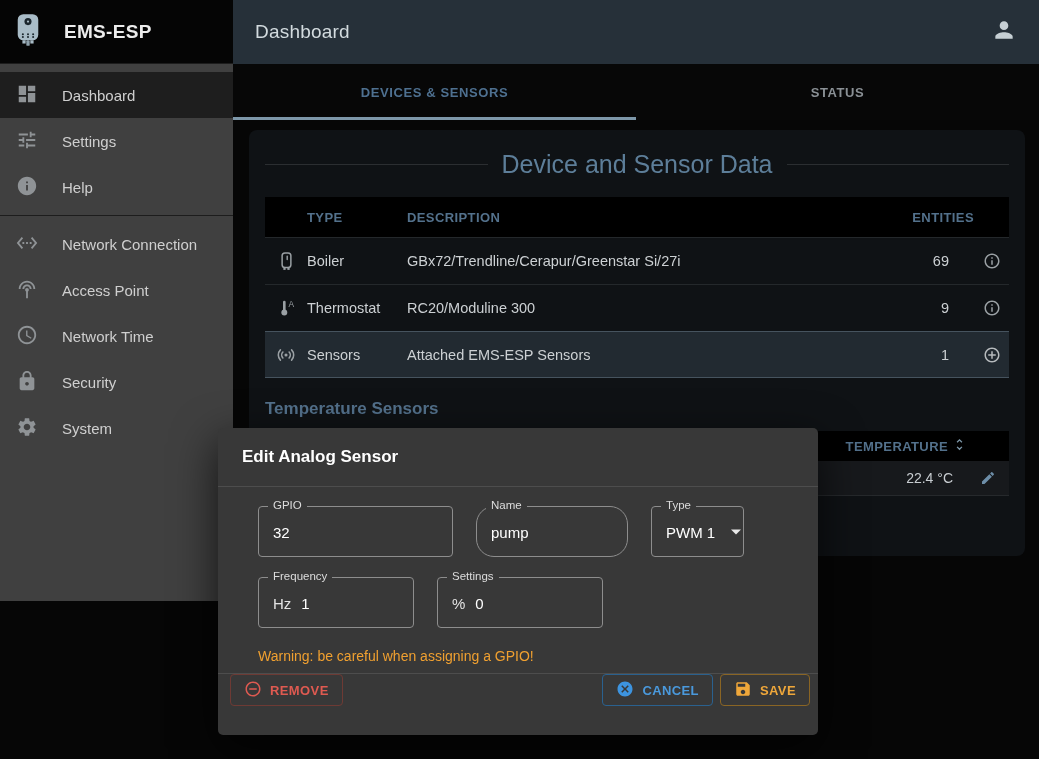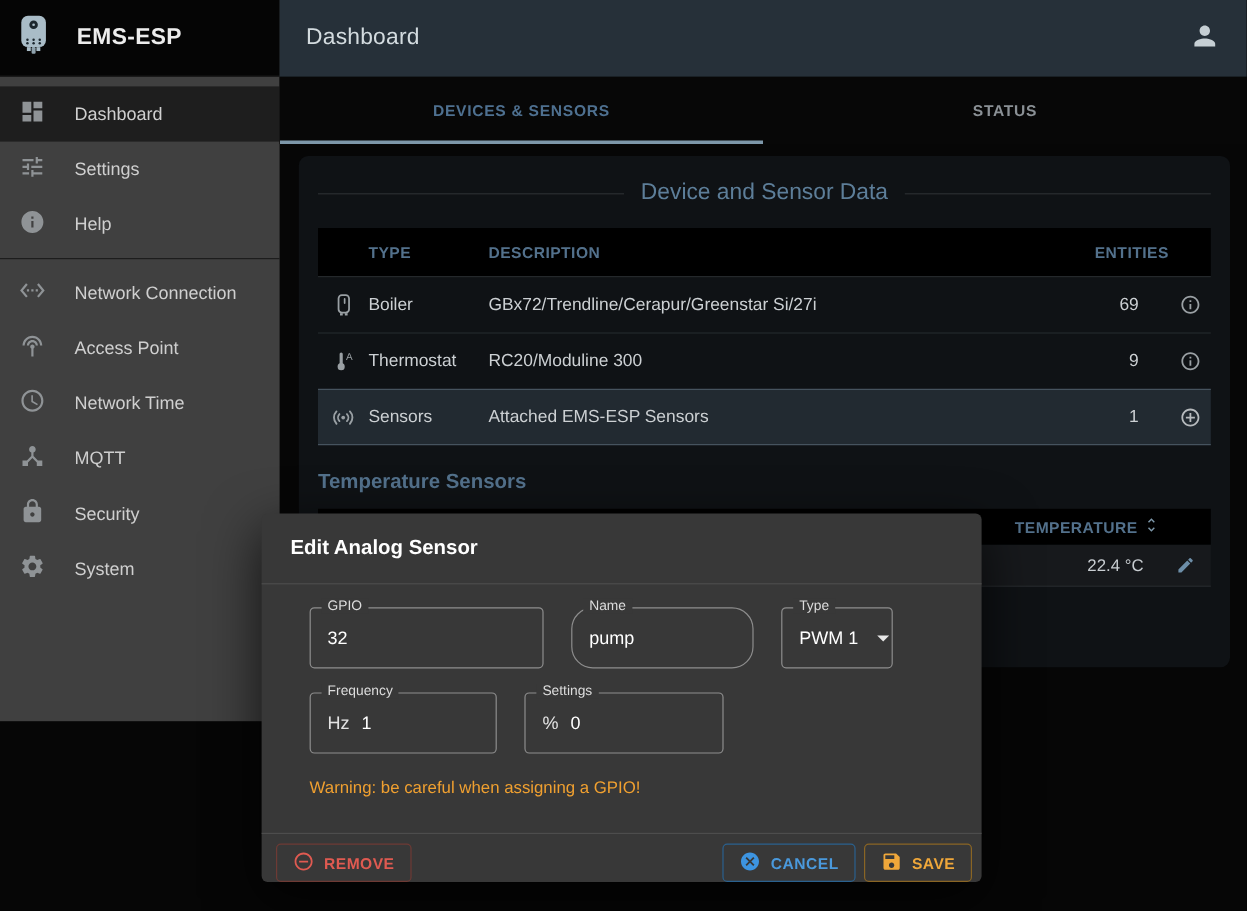"Device and Sensor Data" .card-title { font-size: 19px -> 25px }
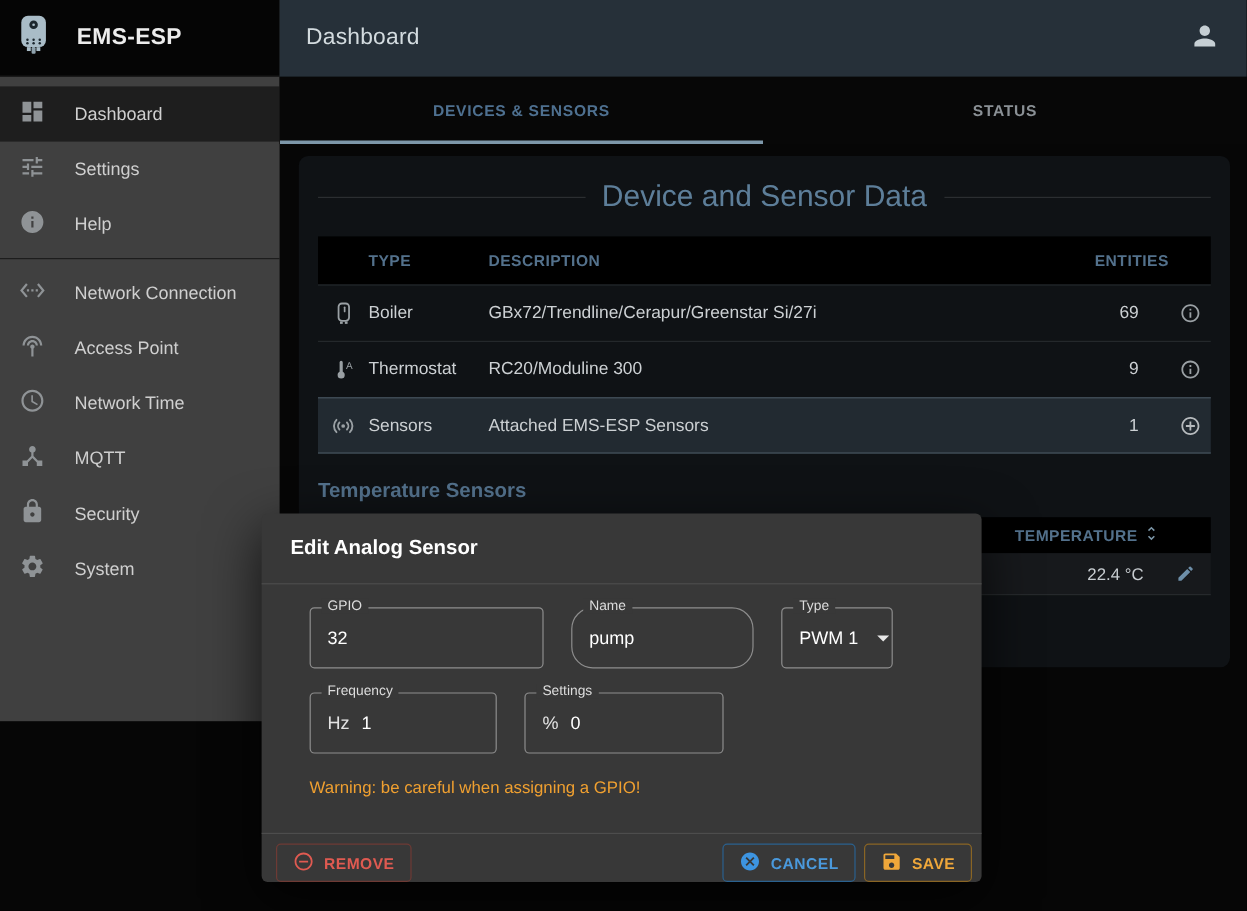"MQTT" div.nav-item { html: <div> <span> <svg> <path></path> </svg> </span> <span>MQTT</span> </div> -> none }
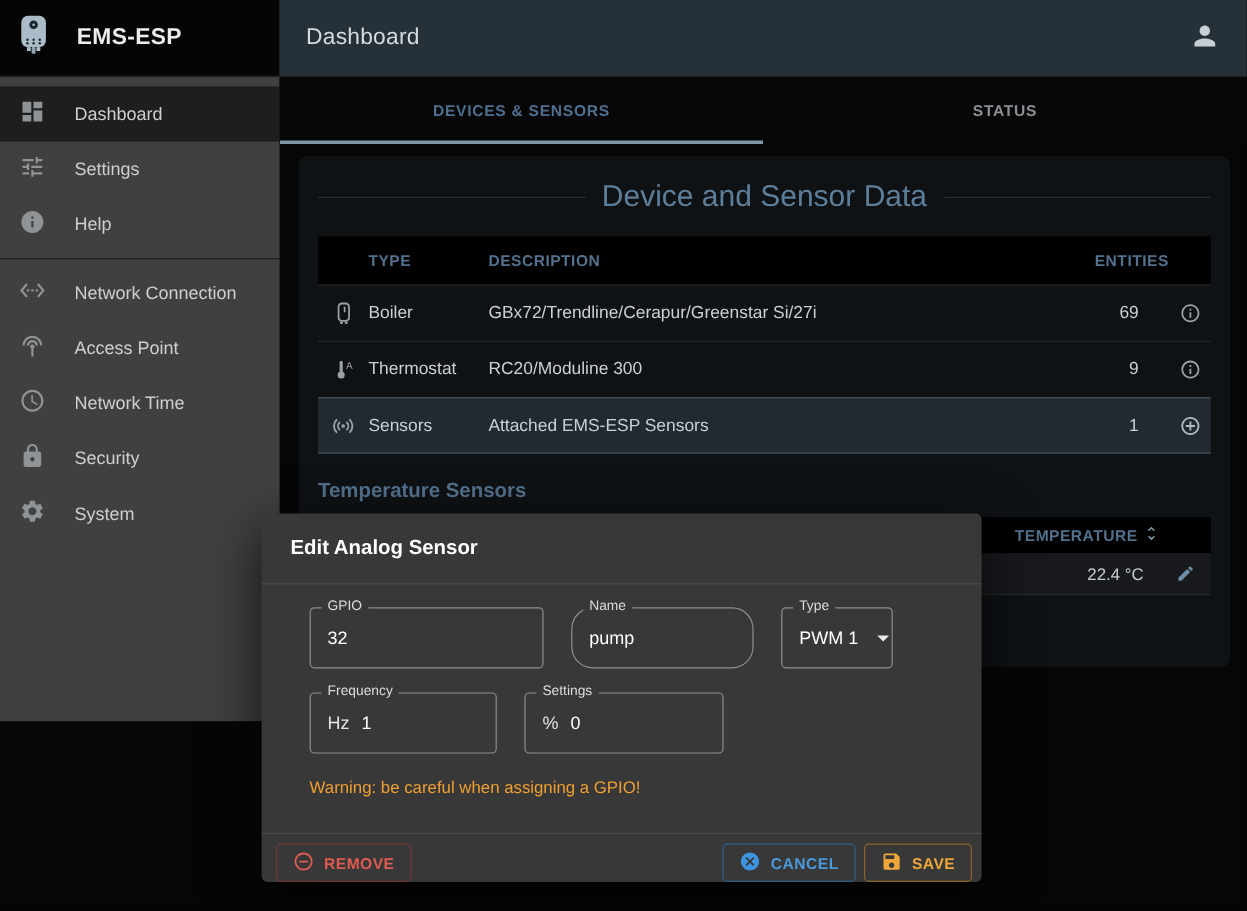"REMOVE" .dialog-footer { align-items: flex-end -> flex-start; height: 41px -> 62px }
